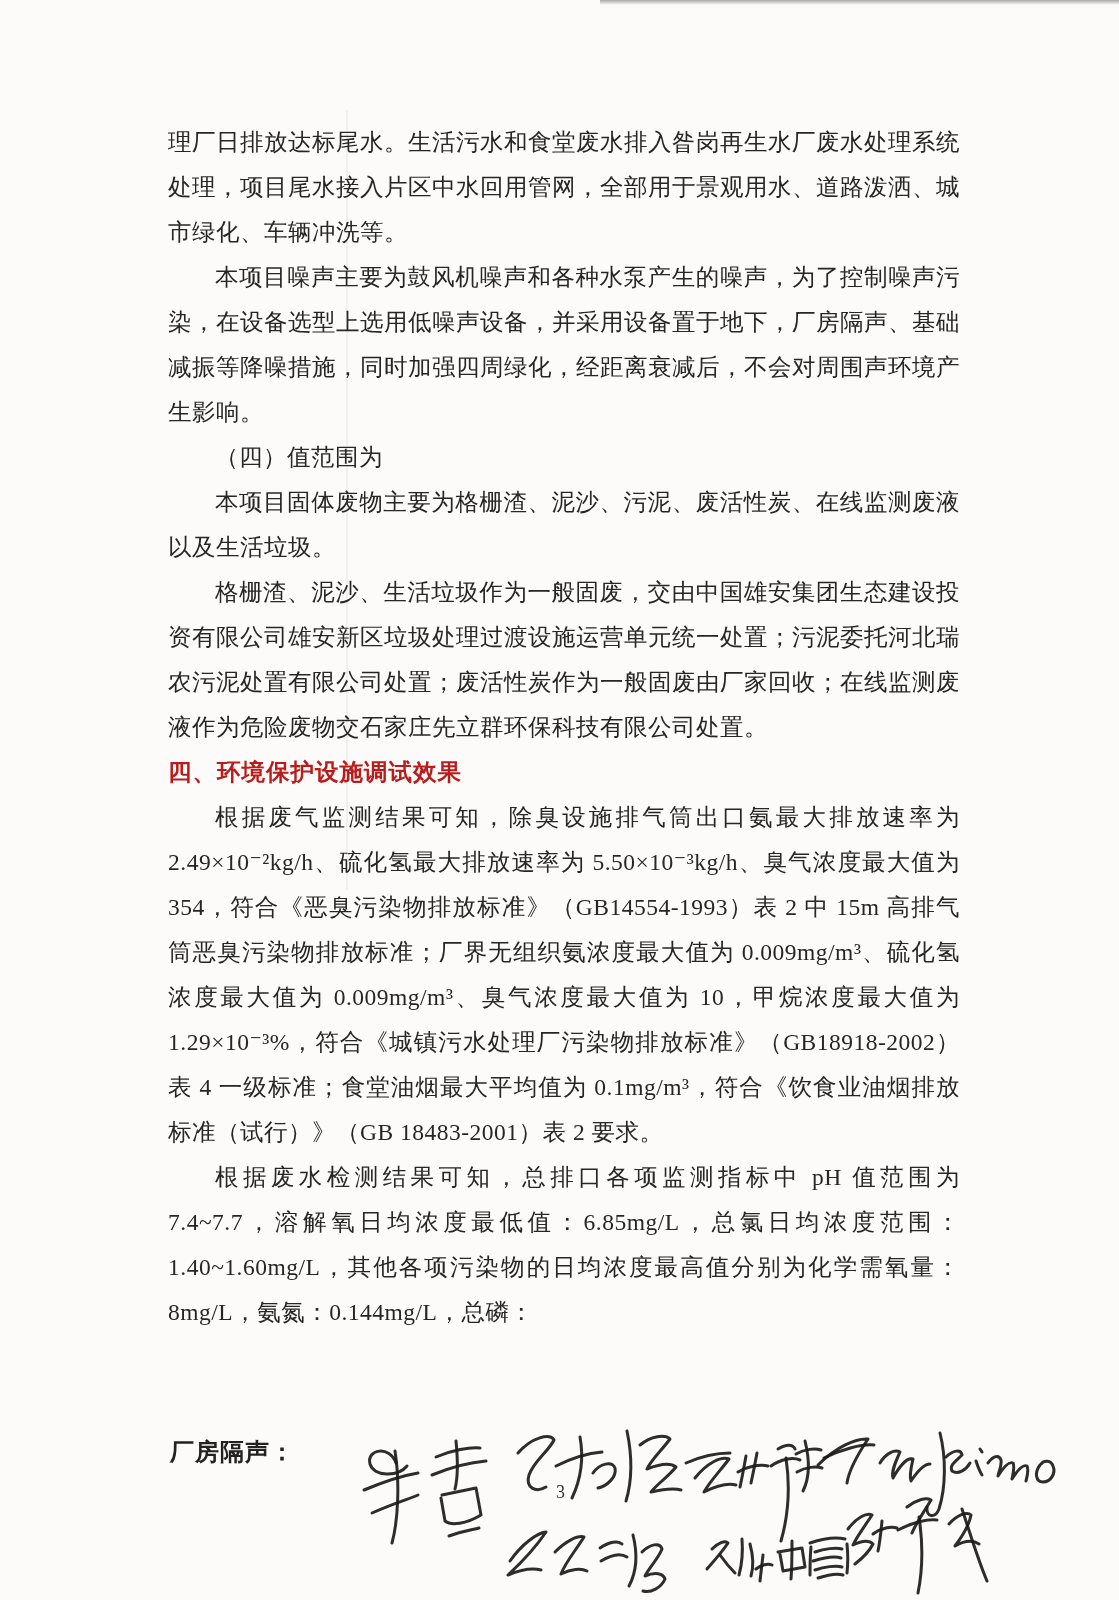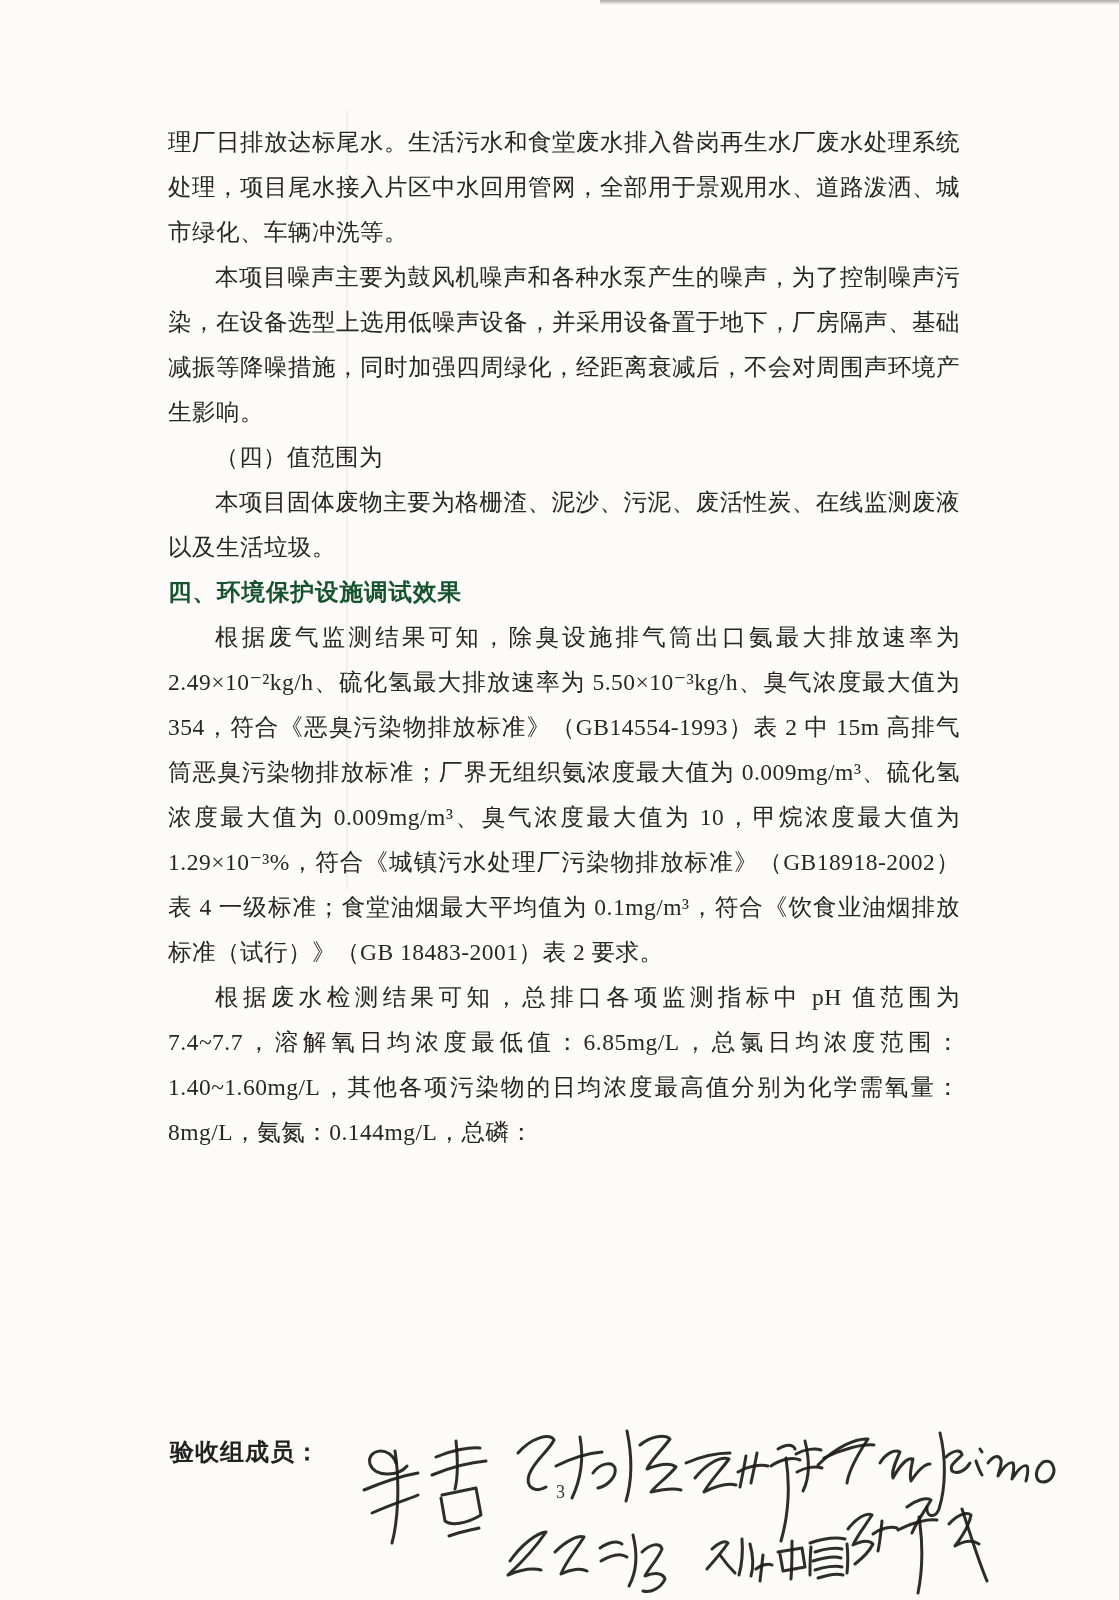"格栅渣、泥沙、生活垃圾作为一般固废，交由中国雄安集团生态建设投资有限公司雄安新区" p.indent { html: none -> <p>格栅渣、泥沙、生活垃圾作为一般固废，交由中国雄安集团生态建设投资有限公司雄安新区垃圾处理过渡设施运营单元统一处置；污泥委托河北瑞农污泥处置有限公司处置；废活性炭作为一般固废由厂家回收；在线监测废液作为危险废物交石家庄先立群环保科技有限公司处置。</p> }
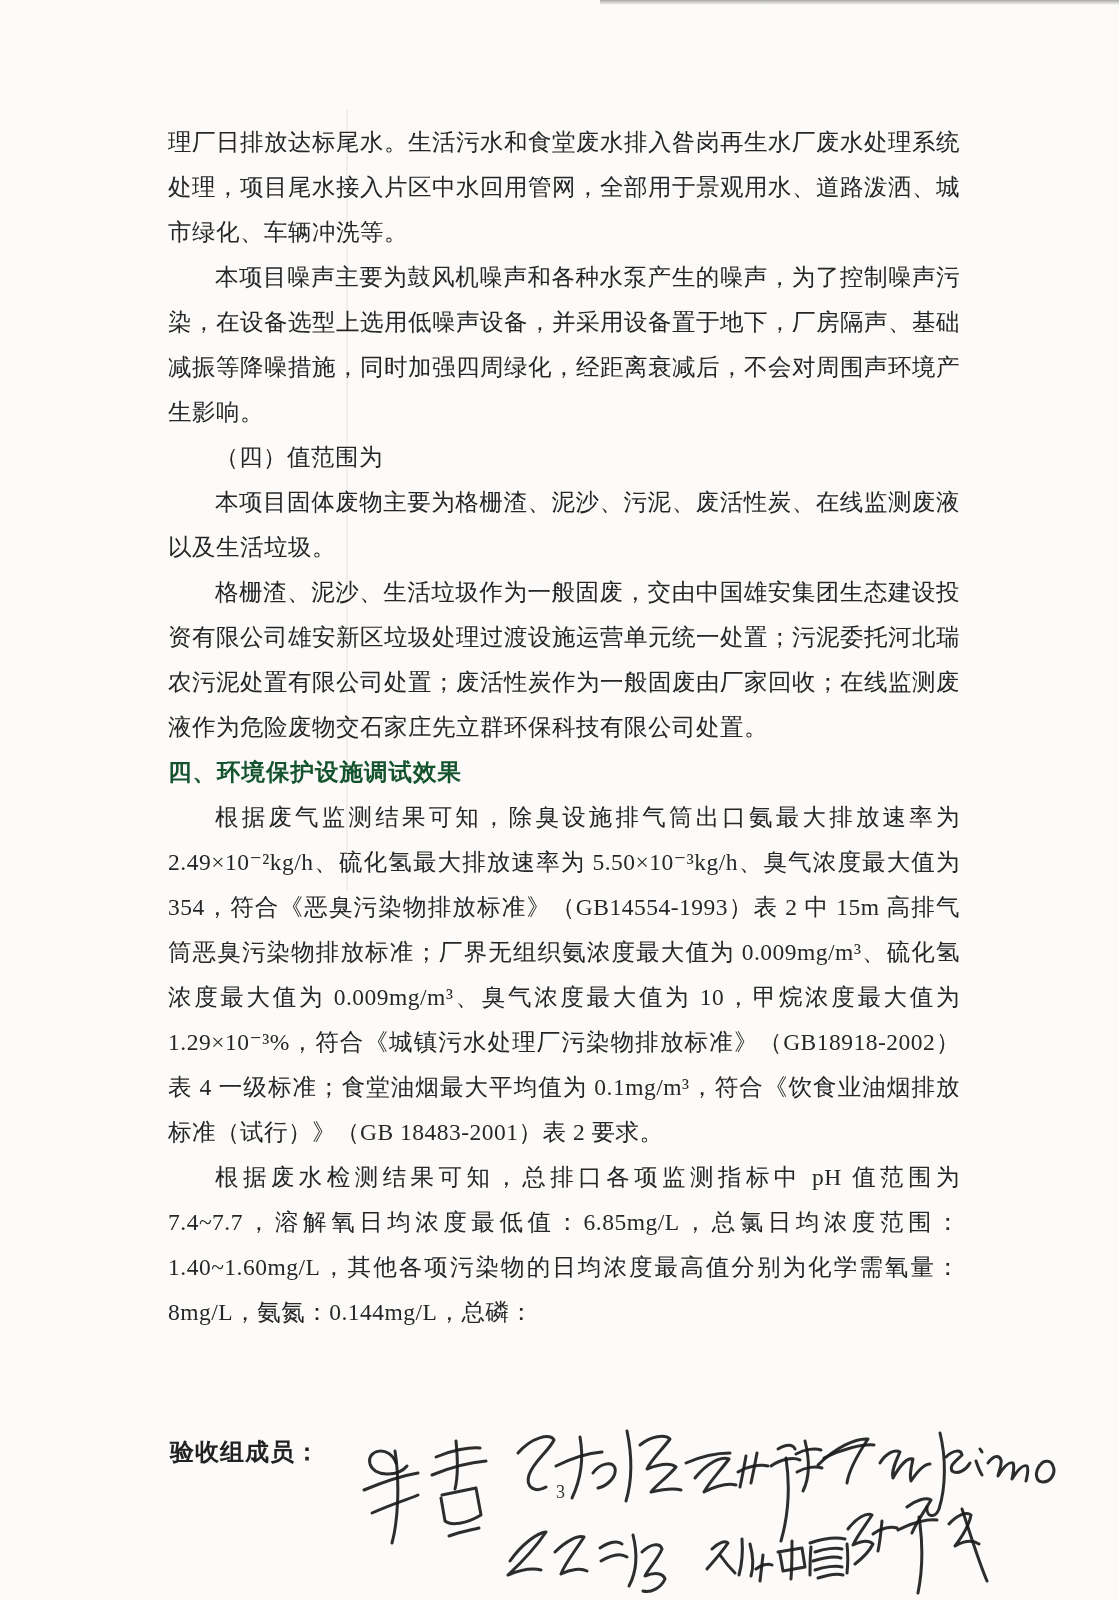"四、环境保护设施调试效果" .doc-body p.heading { color: #14532d -> #b91c1c }
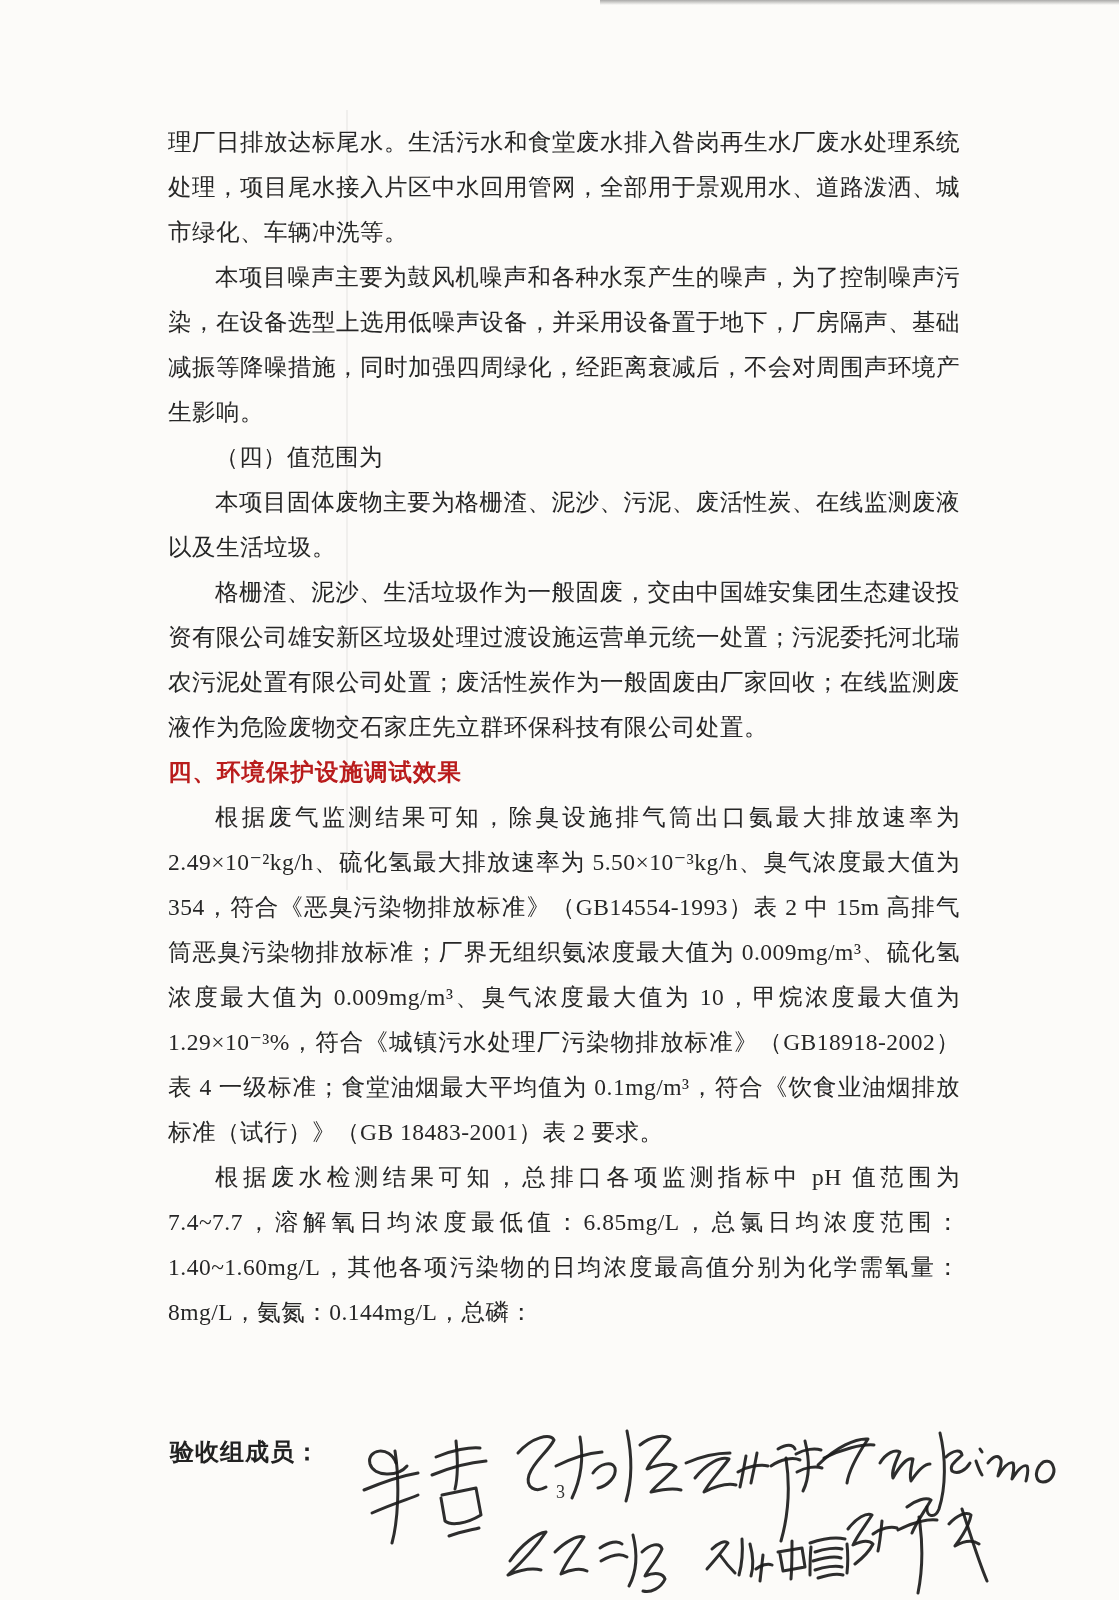"验收组成员：" span.footer-label { text: 验收组成员 -> 厂房隔声 }
